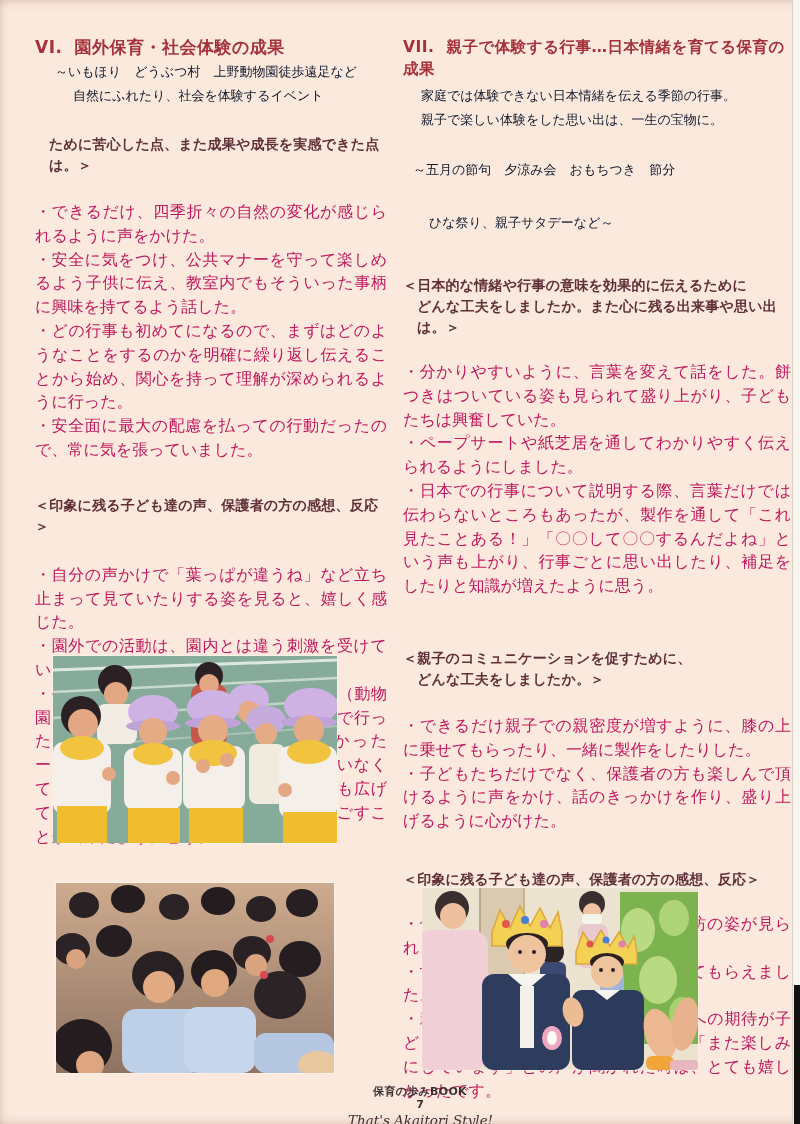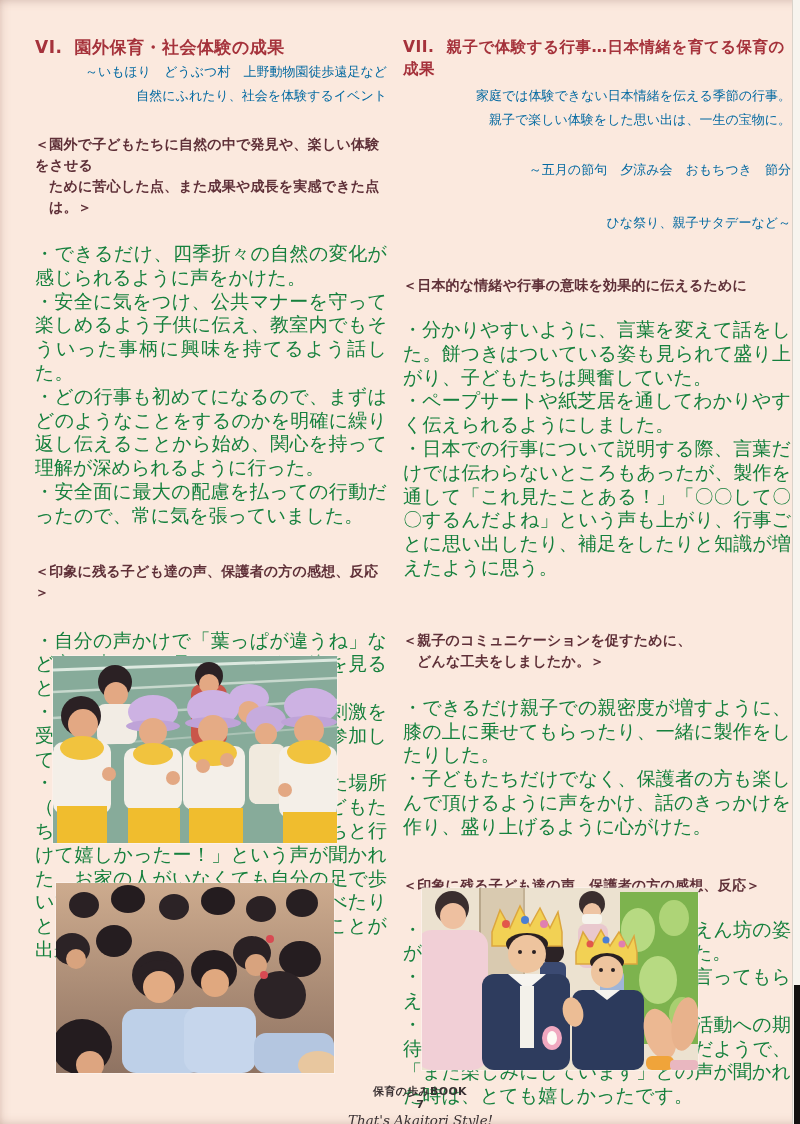"～いもほり どうぶつ村 上野動物園徒歩遠足など" .subline { color: #0369a1 -> #0f172a; text-align: right -> none }
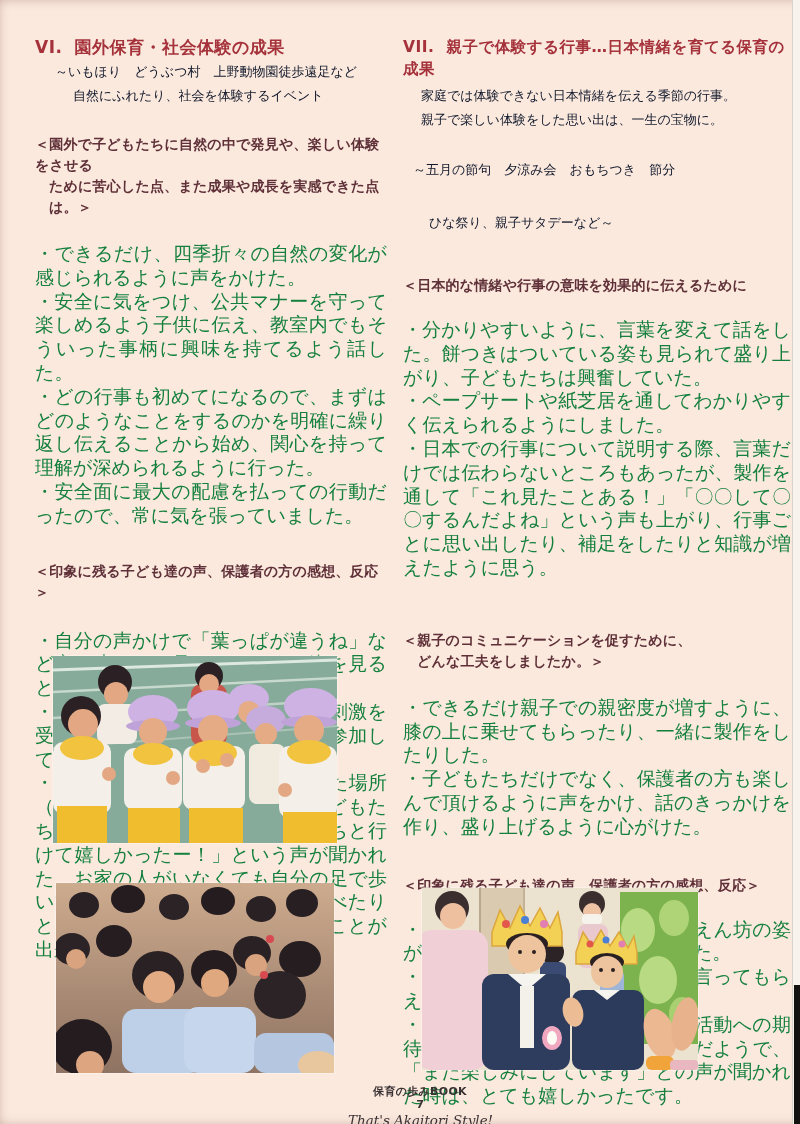"＜園外で子どもたちに自然の中で発見や、楽しい体験をさせる" div { html: <div>＜園外で子どもたちに自然の中で発見や、楽しい体験をさせる</div> -> none }
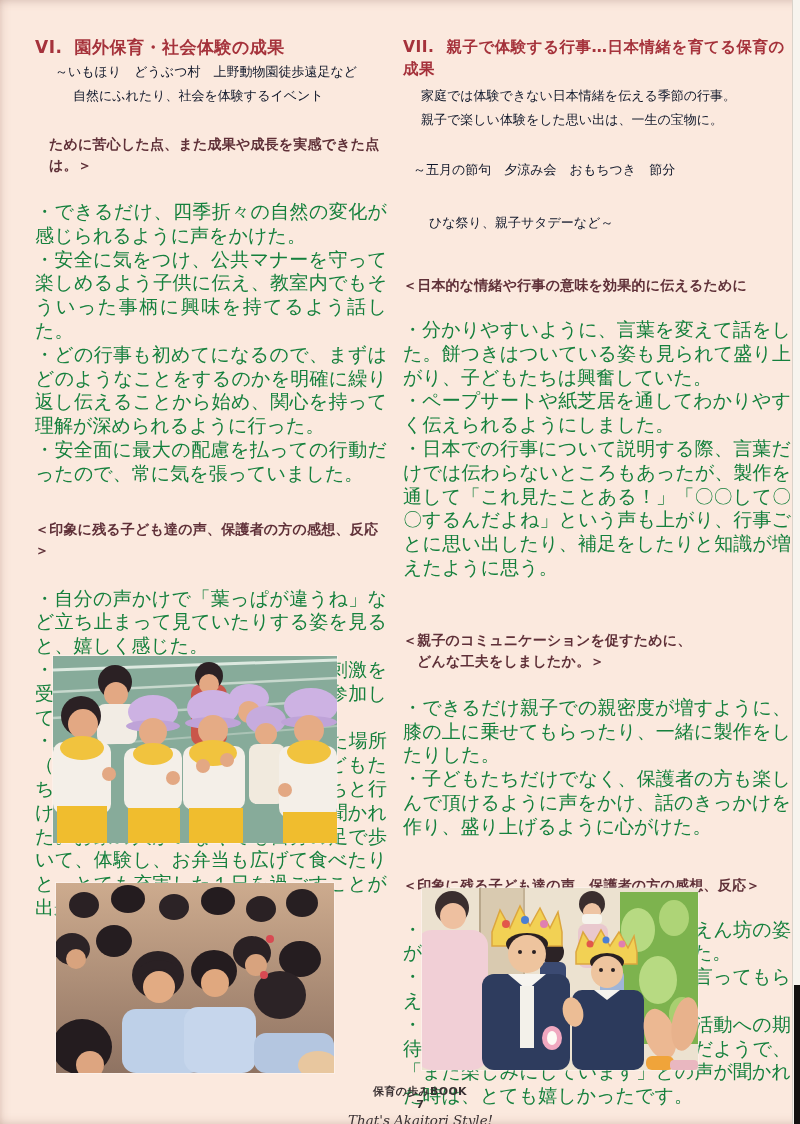"・できるだけ、四季折々の自然の変化が感じられるように声をかけた。" .bullets p { color: #15803d -> #be185d; font-size: 19px -> 16px }
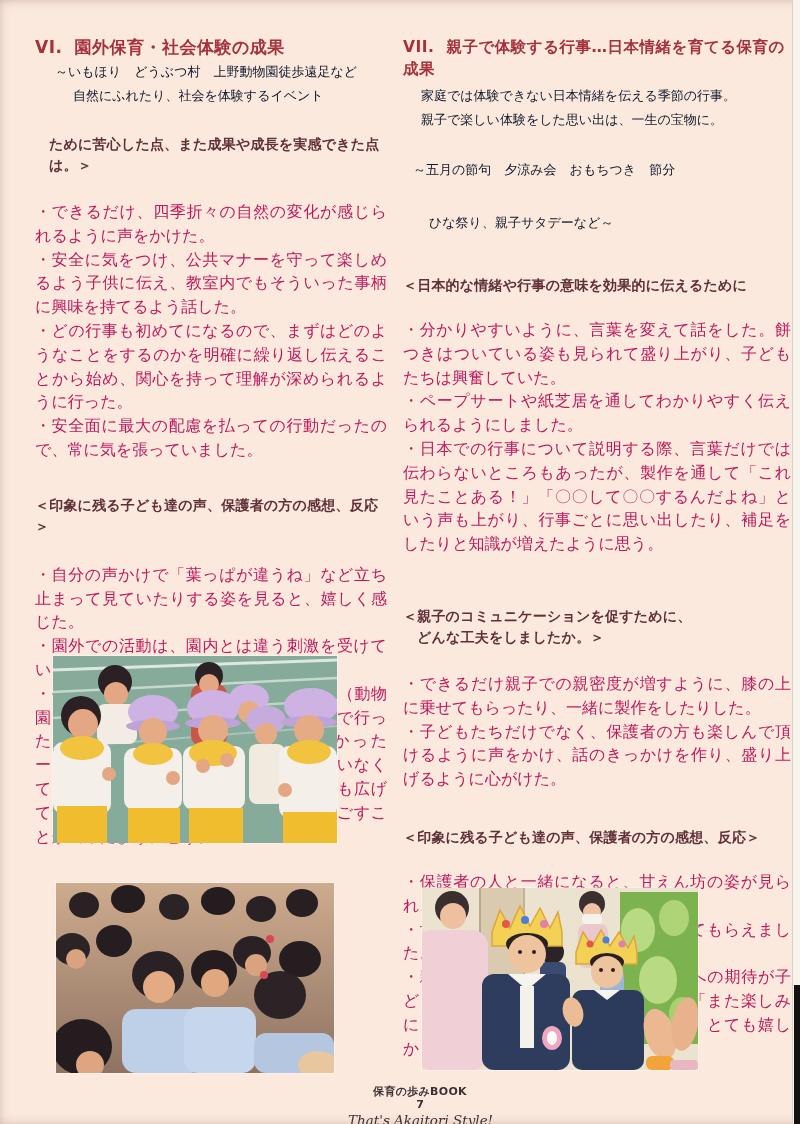"どんな工夫をしましたか。また心に残る出来事や思い出は。＞" div.qindent { html: none -> <div>どんな工夫をしましたか。また心に残る出来事や思い出は。＞</div> }
